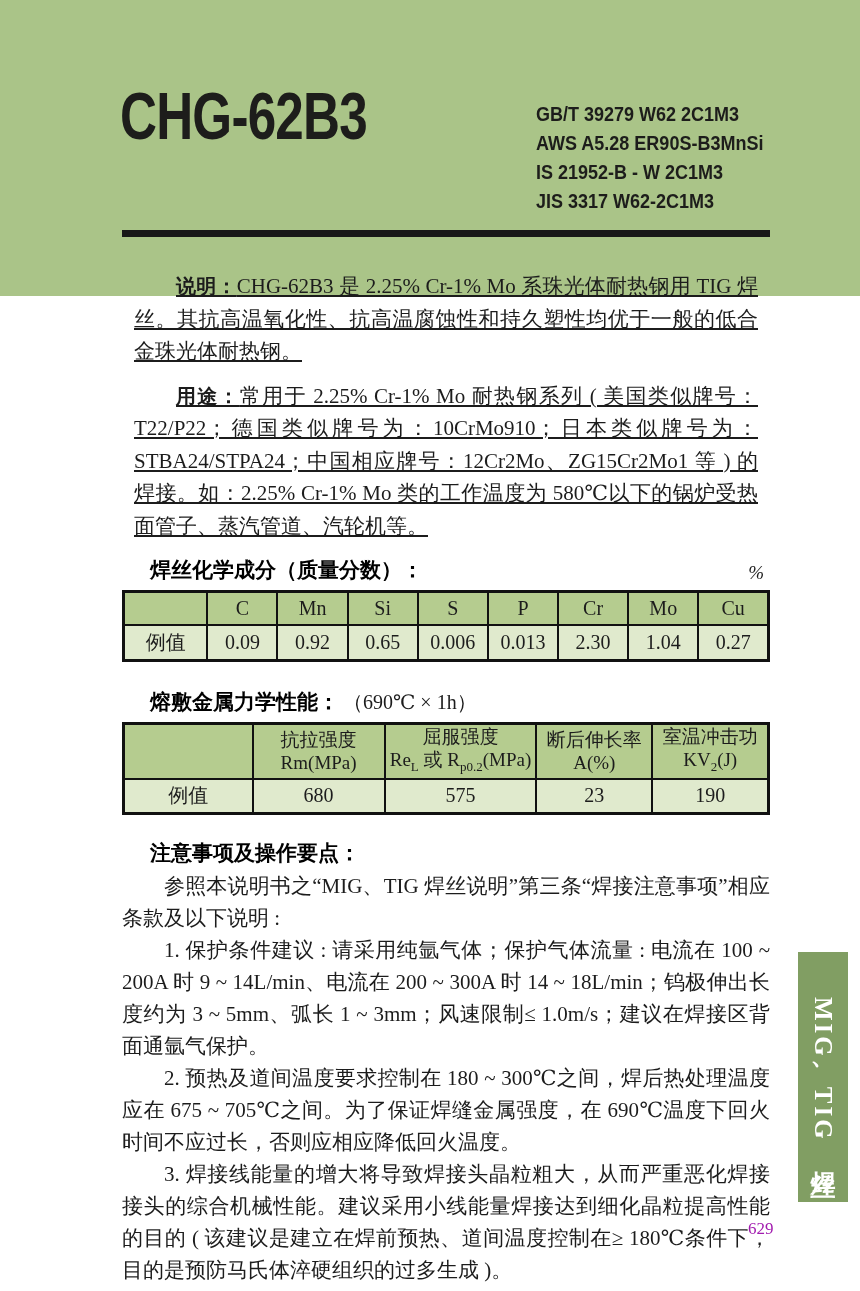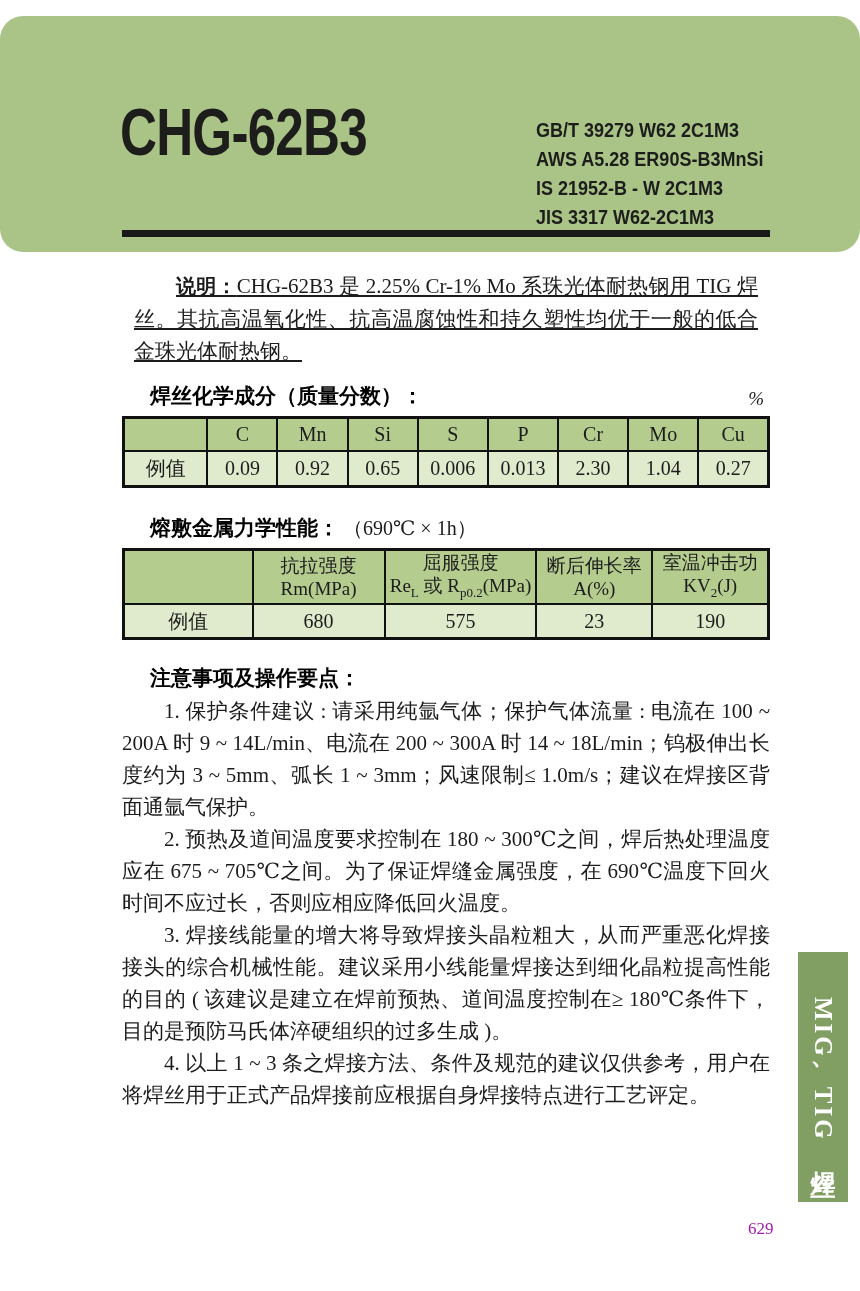"CHG-62B3" .header-band { border-radius: 23px -> none; height: 236px -> 296px; top: 16px -> 0 }
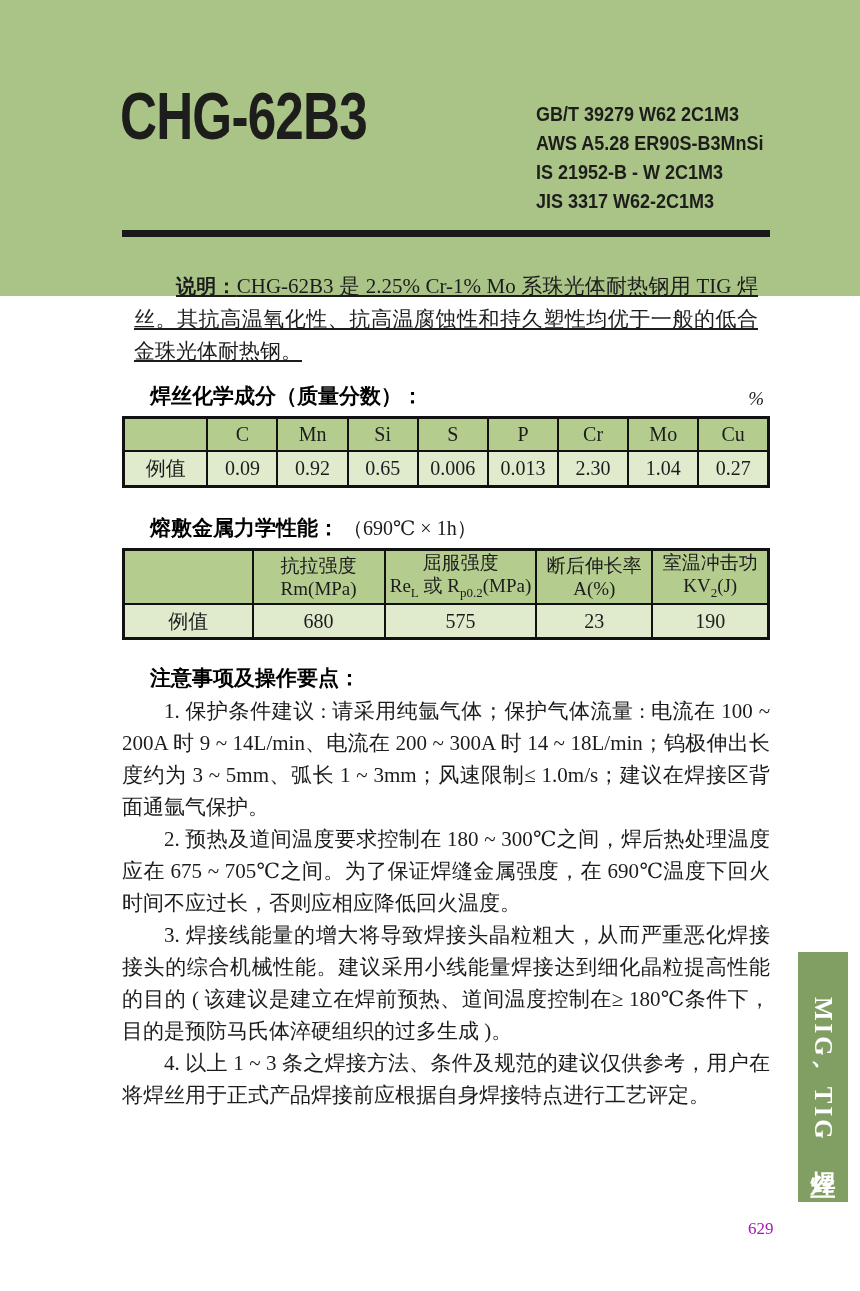"用途：常用于 2.25% Cr-1% Mo 耐热钢系列" p.body-par { html: none -> <p><b>用途：</b><span>常用于 2.25% Cr-1% Mo 耐热钢系列 ( 美国类似牌号：T22/P22；德国类似牌号为：10CrMo910；日本类似牌号为：STBA24/STPA24；中国相应牌号：12Cr2Mo、ZG15Cr2Mo1 等 ) 的焊接。如：2.25% Cr-1% Mo 类的工作温度为 580℃以下的锅炉受热面管子、蒸汽管道、汽轮机等。</span></p> }
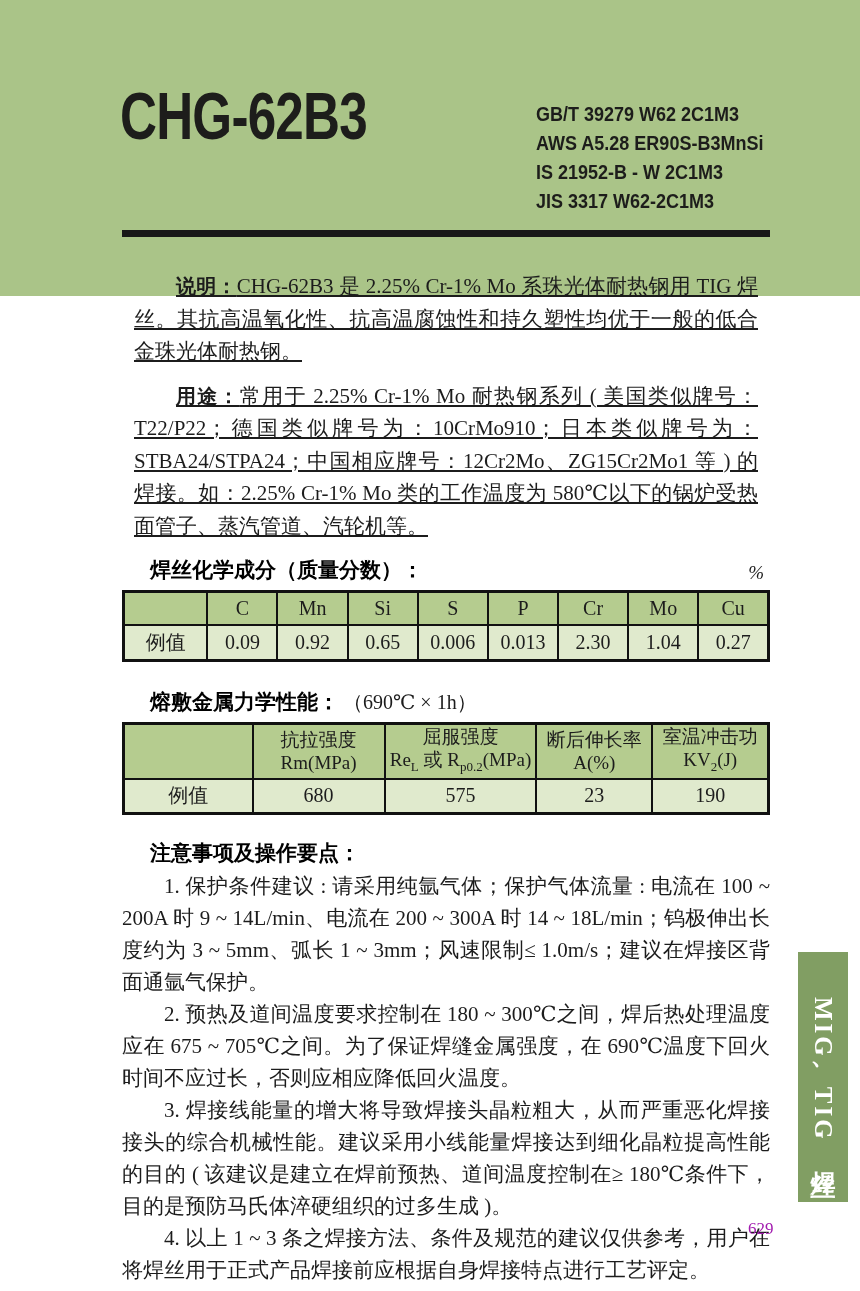"参照本说明书之“MIG、TIG" p.note-par { html: none -> <p>参照本说明书之“MIG、TIG 焊丝说明”第三条“焊接注意事项”相应条款及以下说明 :</p> }
